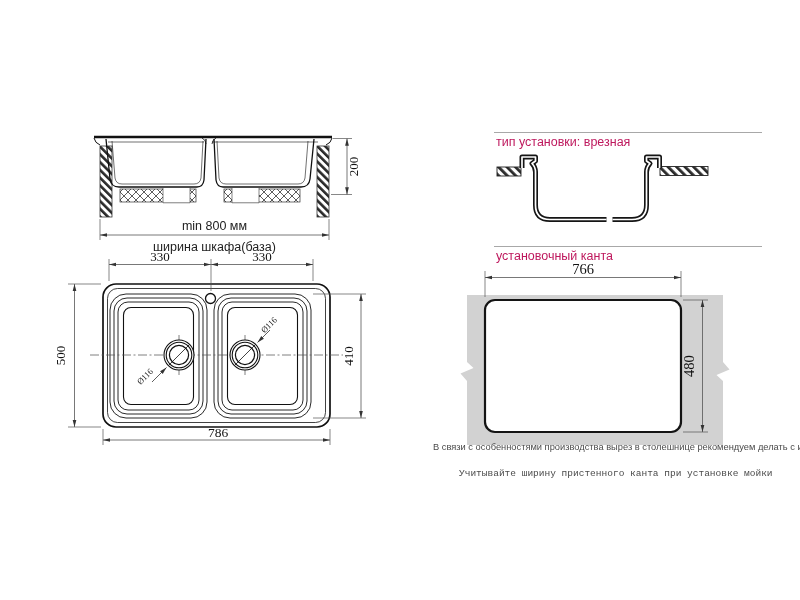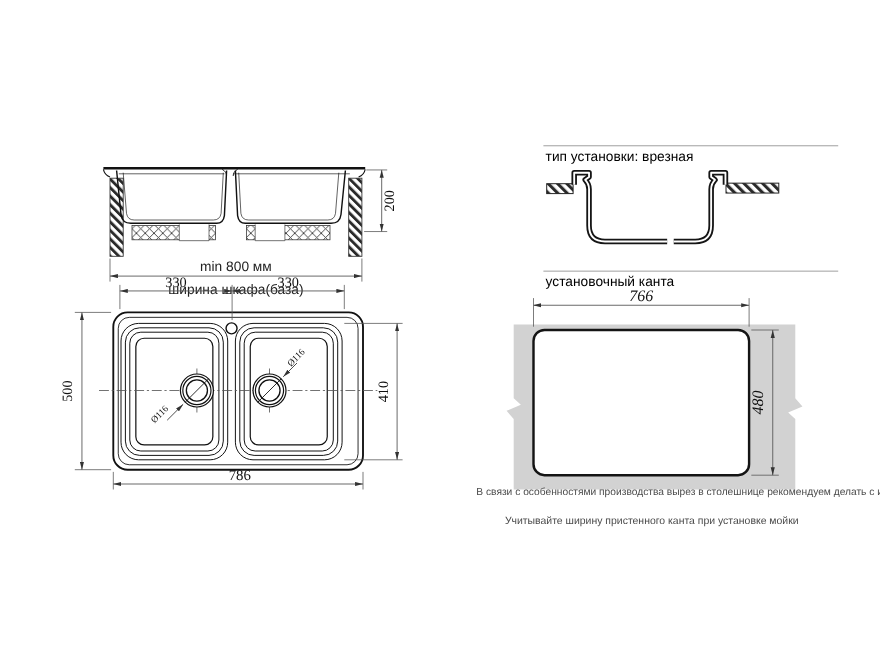"тип установки: врезная" .lbl { color: #000000 -> #be185d }
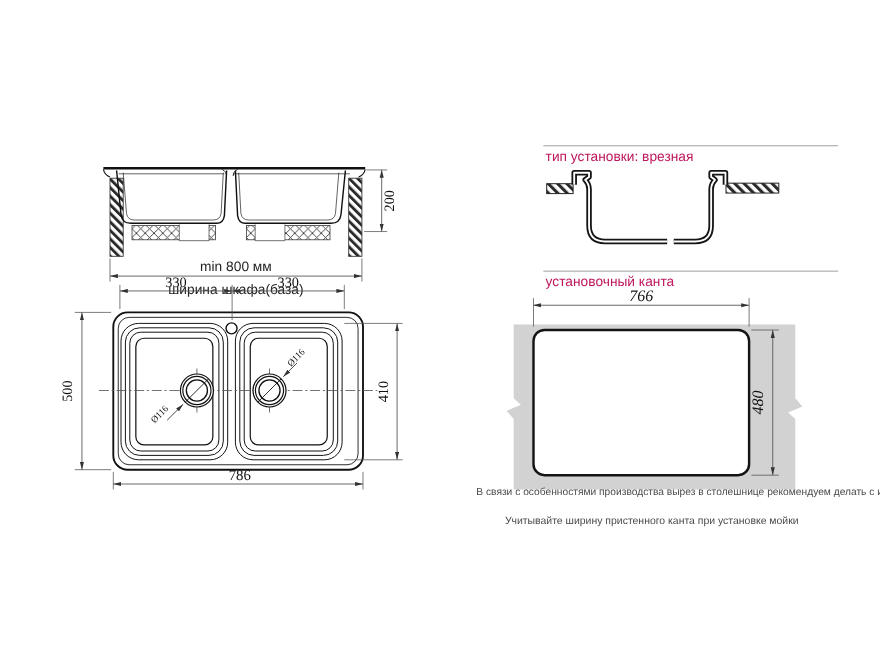"min 800 мм" div.abs { top: 140px -> 124px }
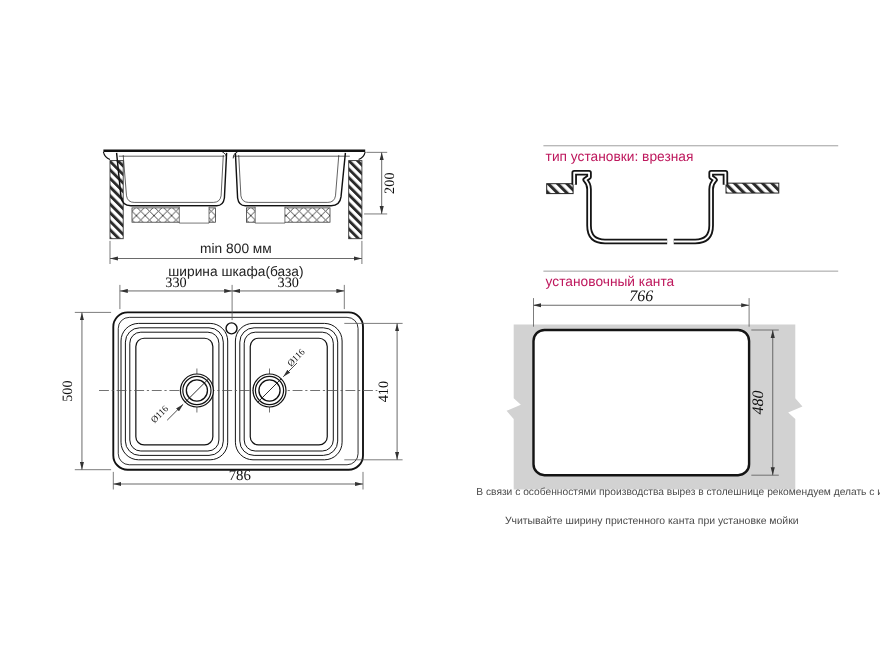"766" div.abs { font-style: italic -> none }
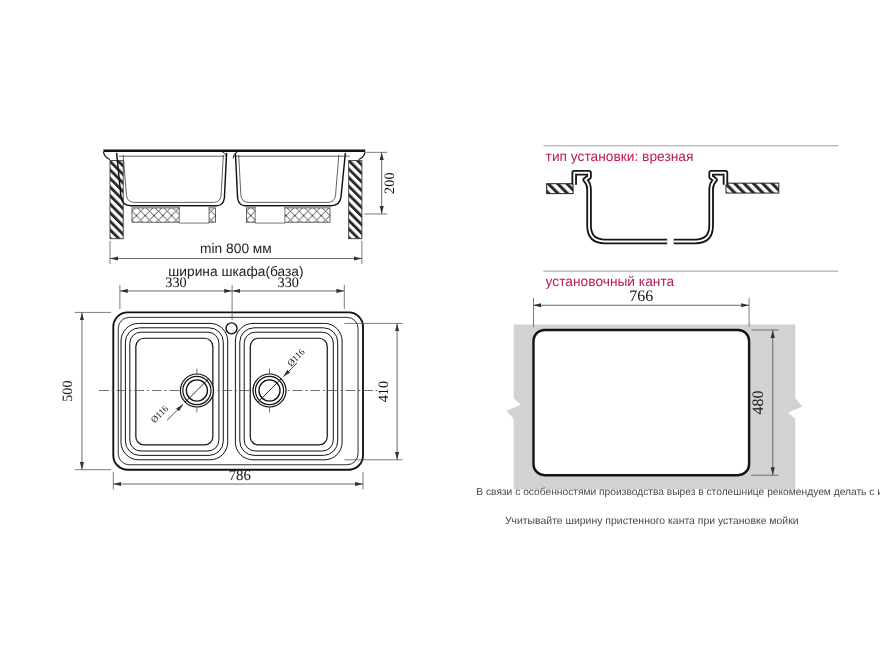"Учитывайте ширину пристенного канта при" div.abs { font-family: none -> Liberation Mono, monospace }
